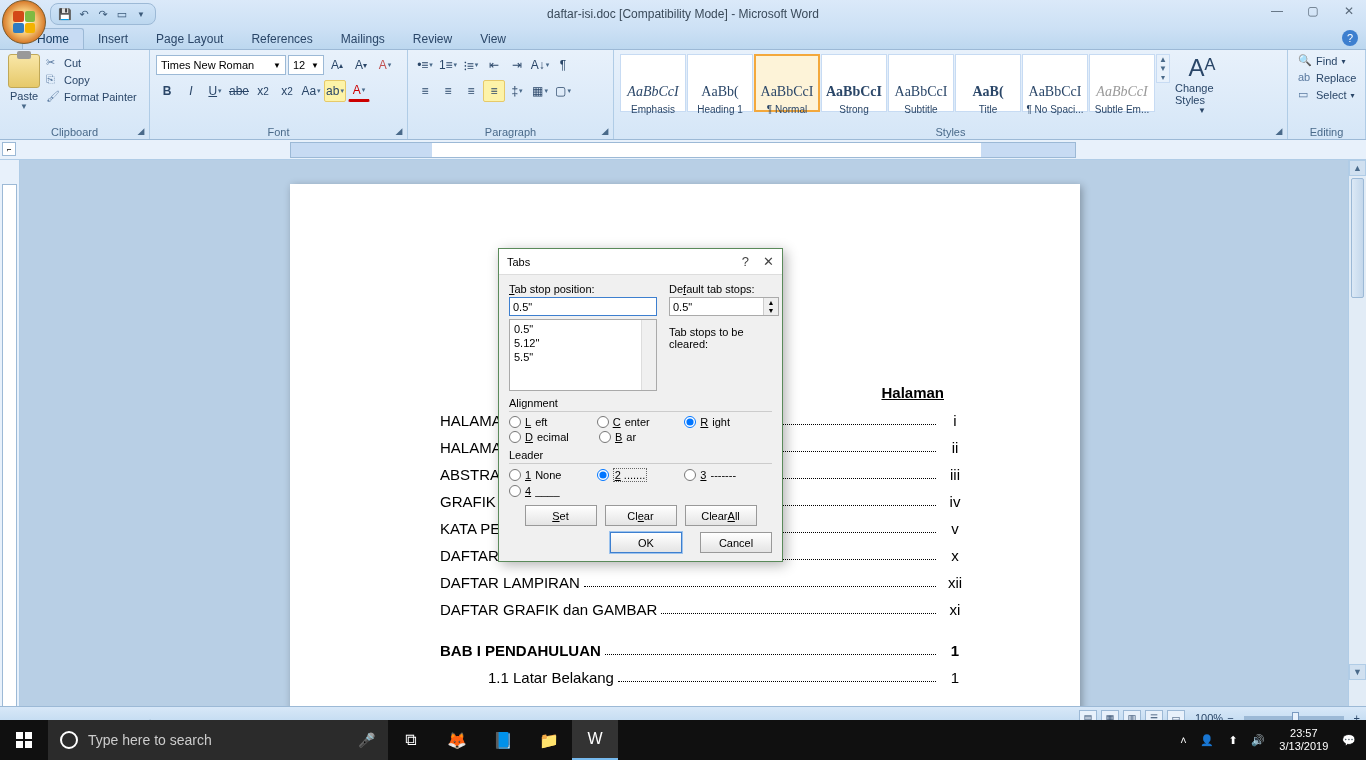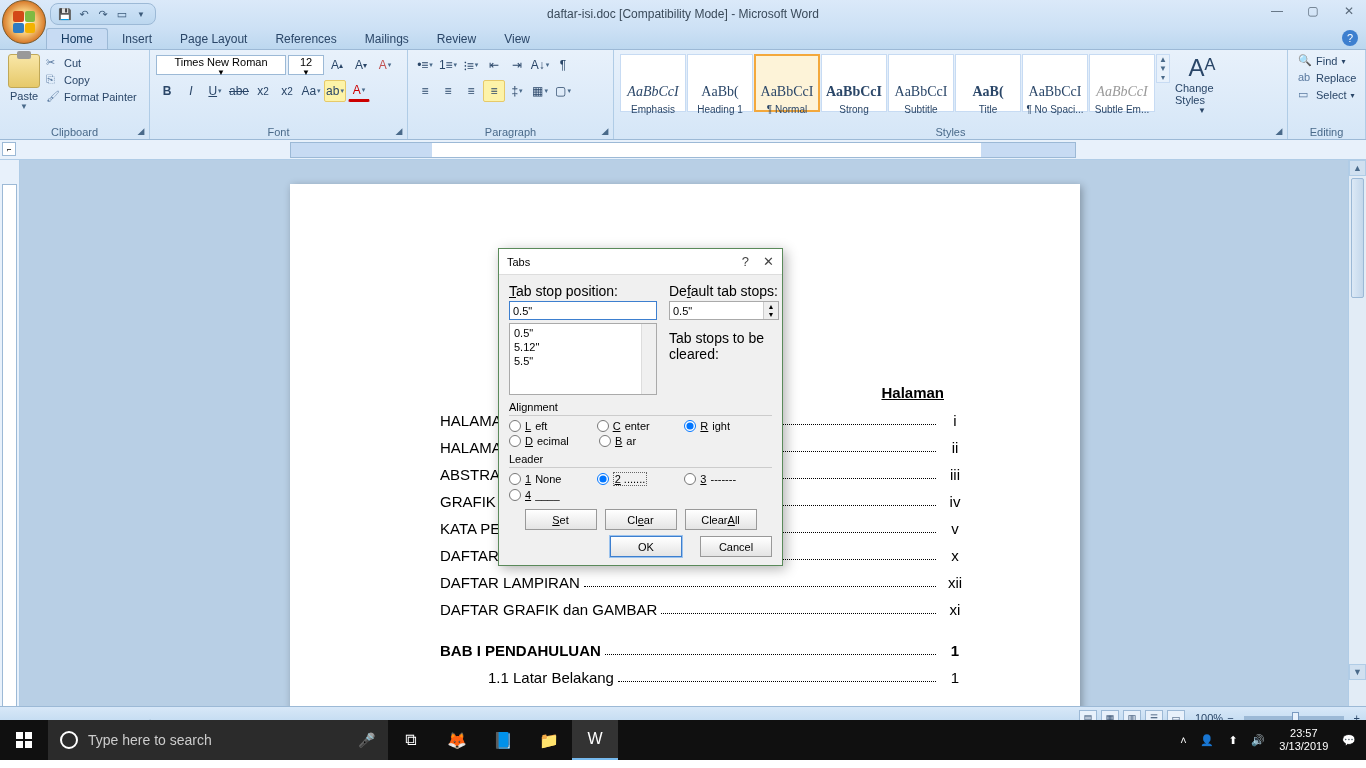"Home" .tabstrip { padding-left: 46px -> 22px }
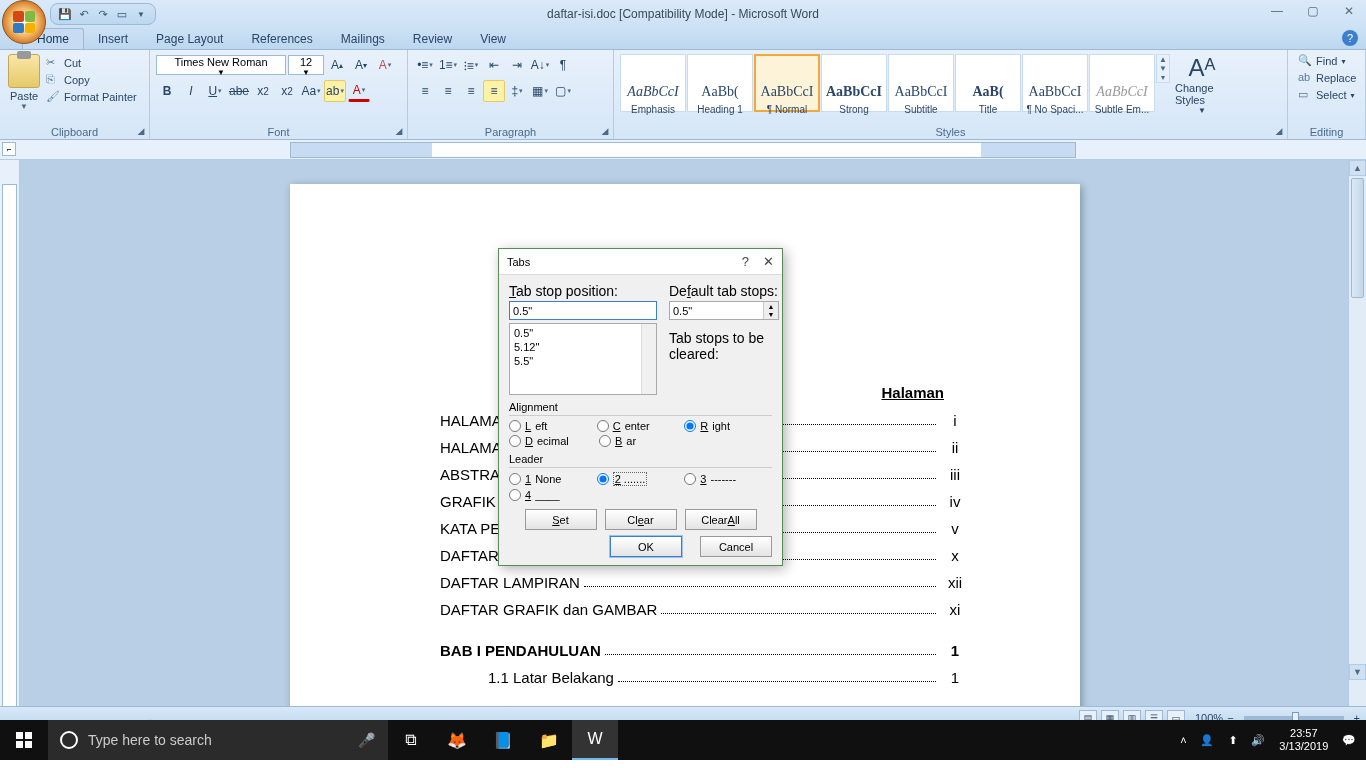"Times New Roman" .combo { flex-direction: column -> none }
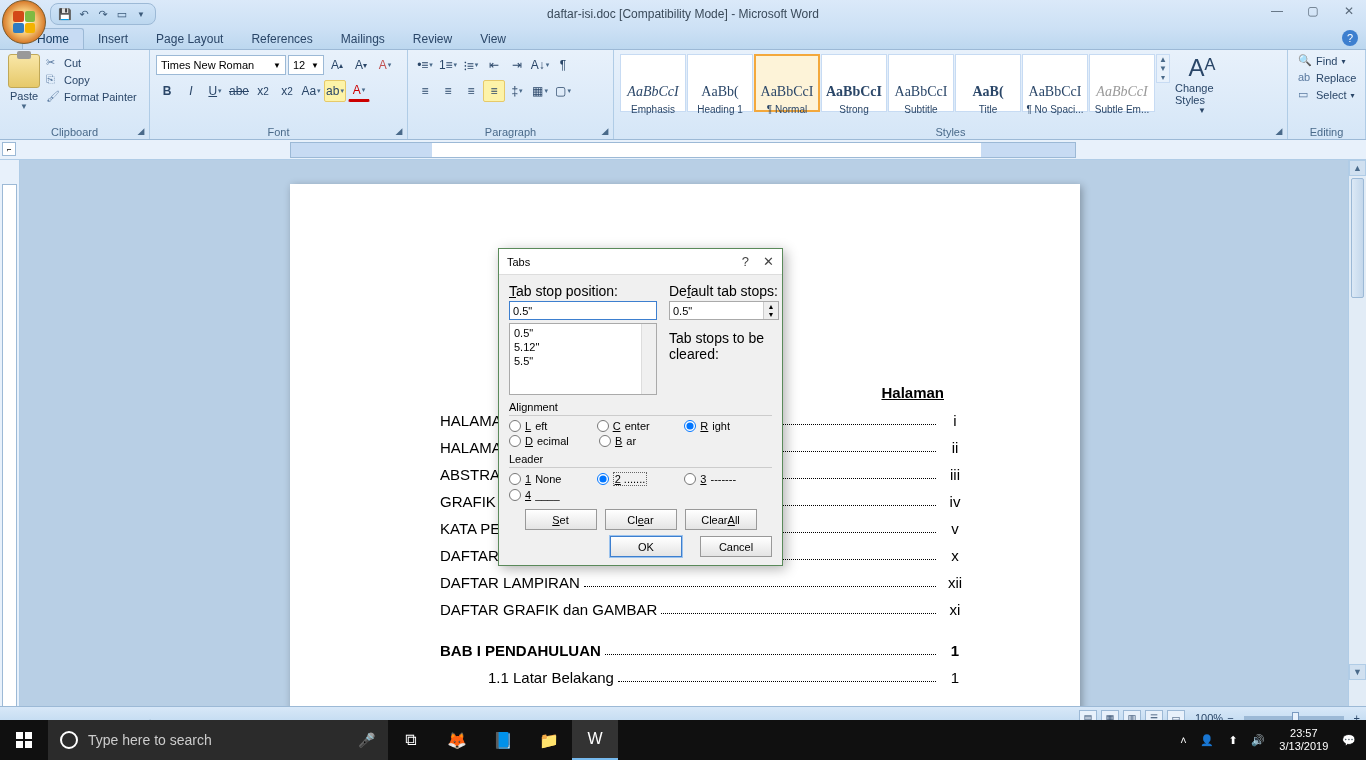"Tab stop position:" .dlg-lbl { font-size: 14px -> 11px }
